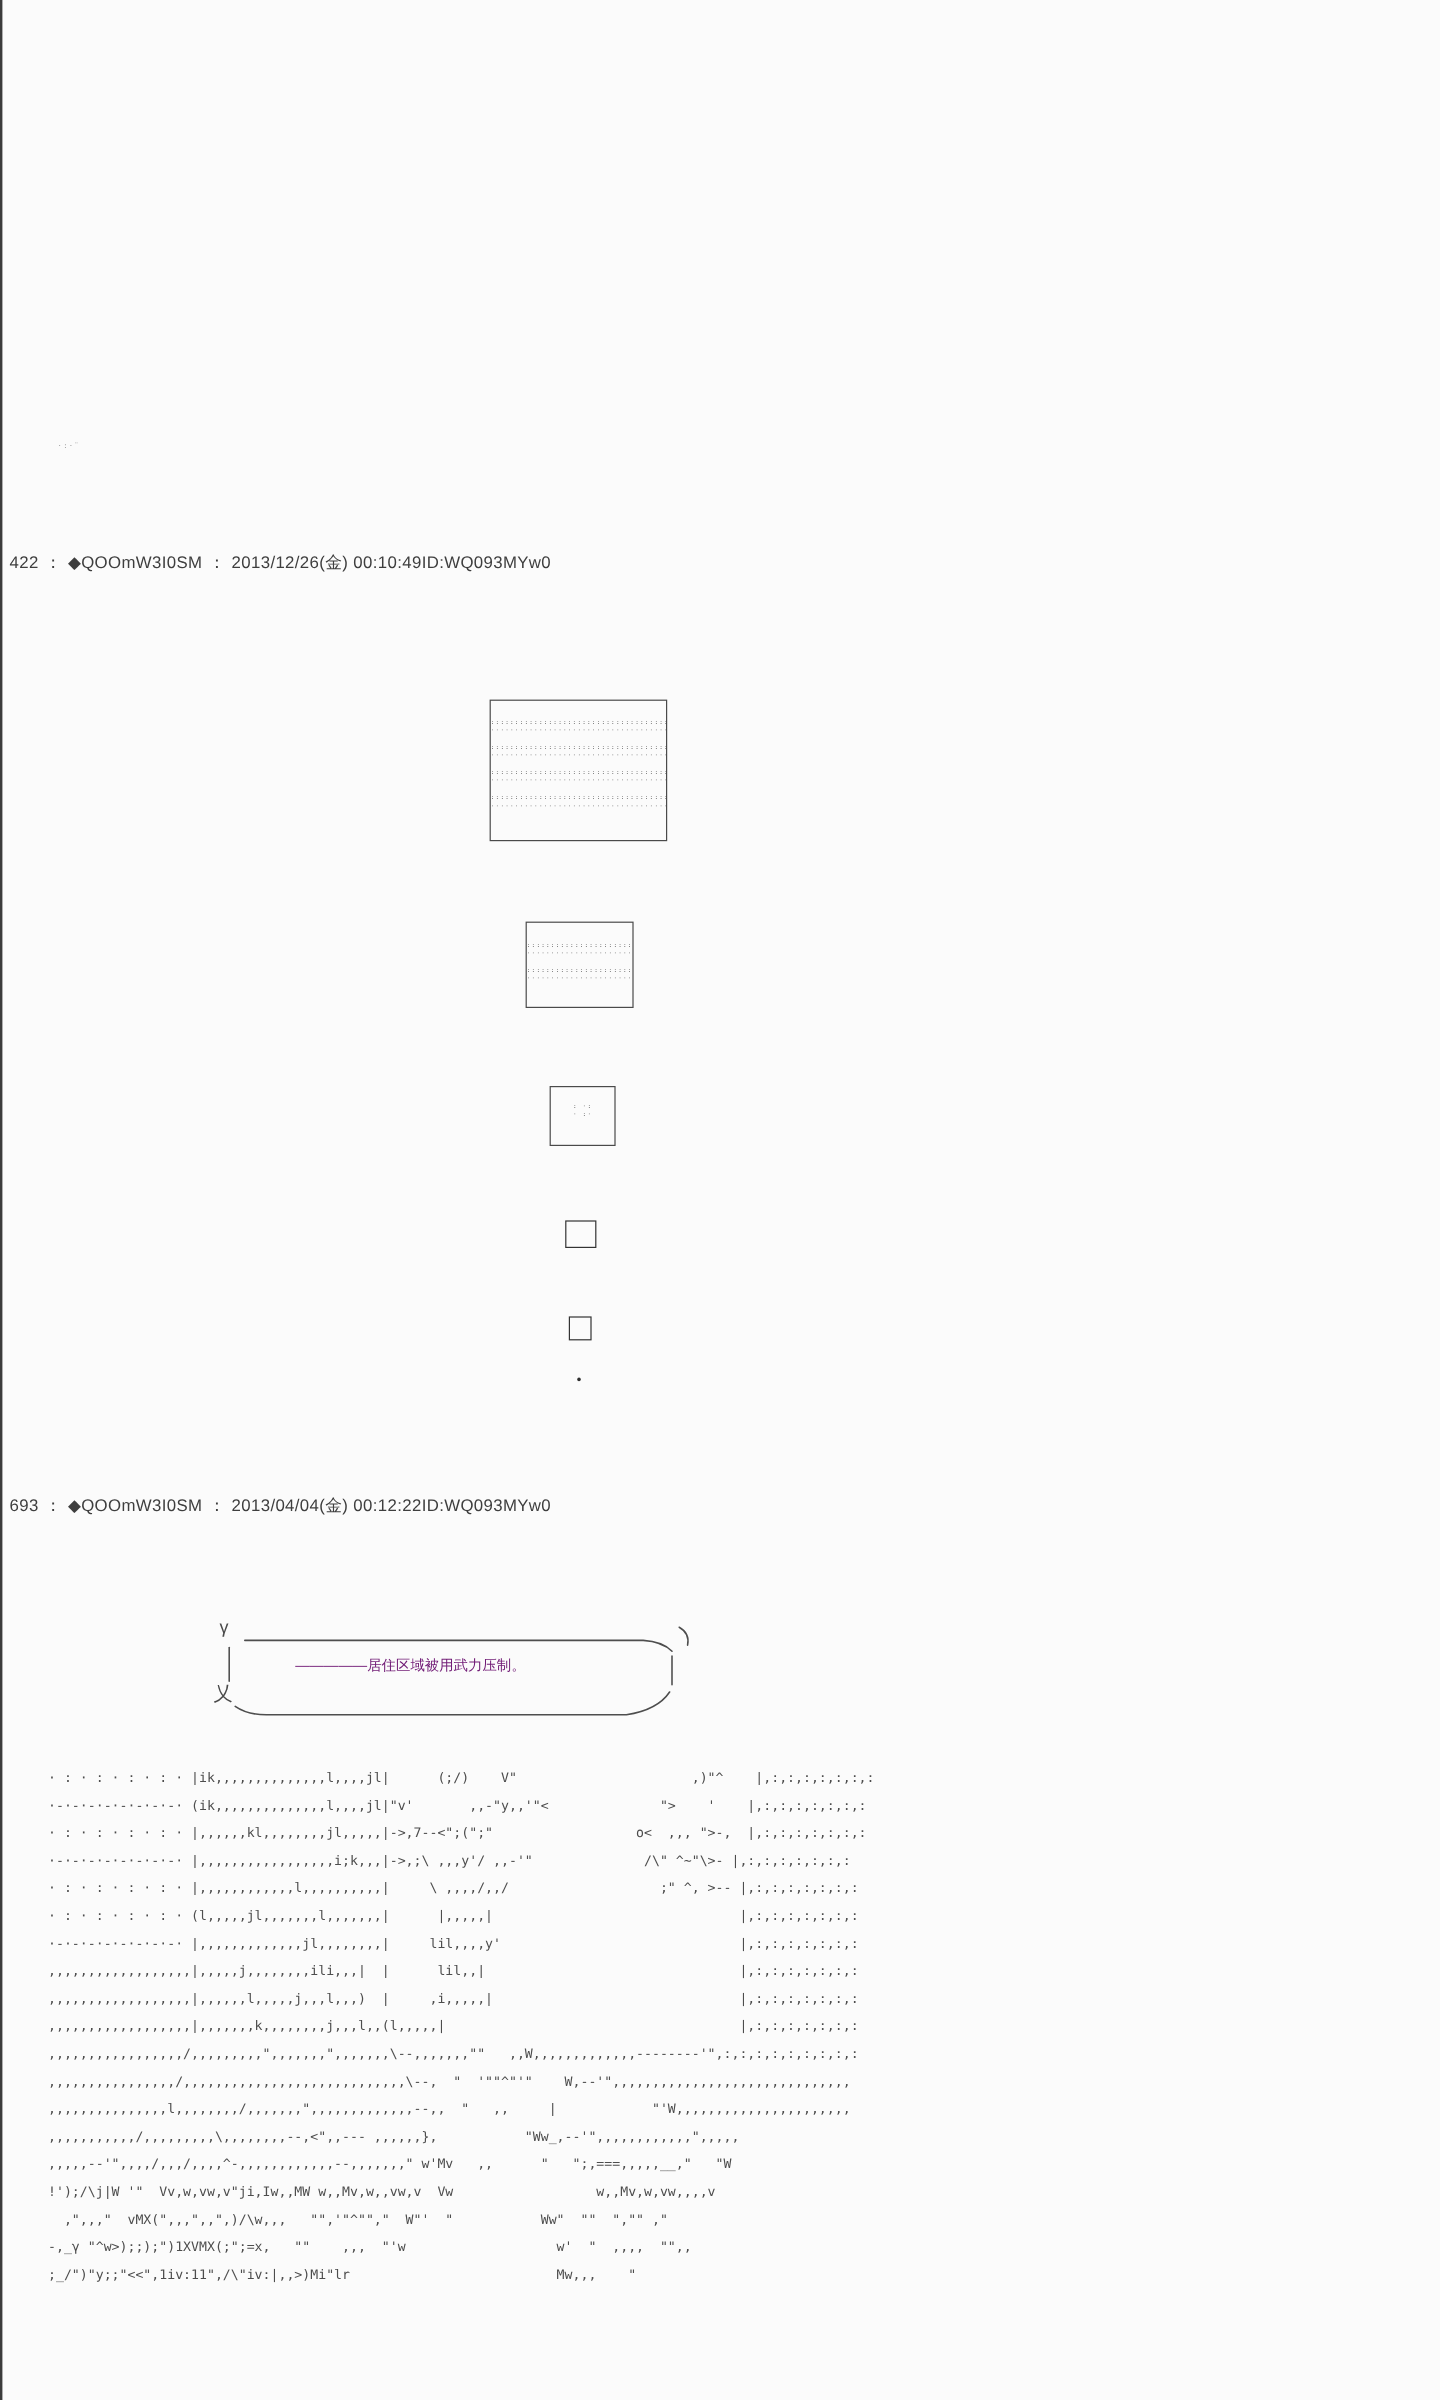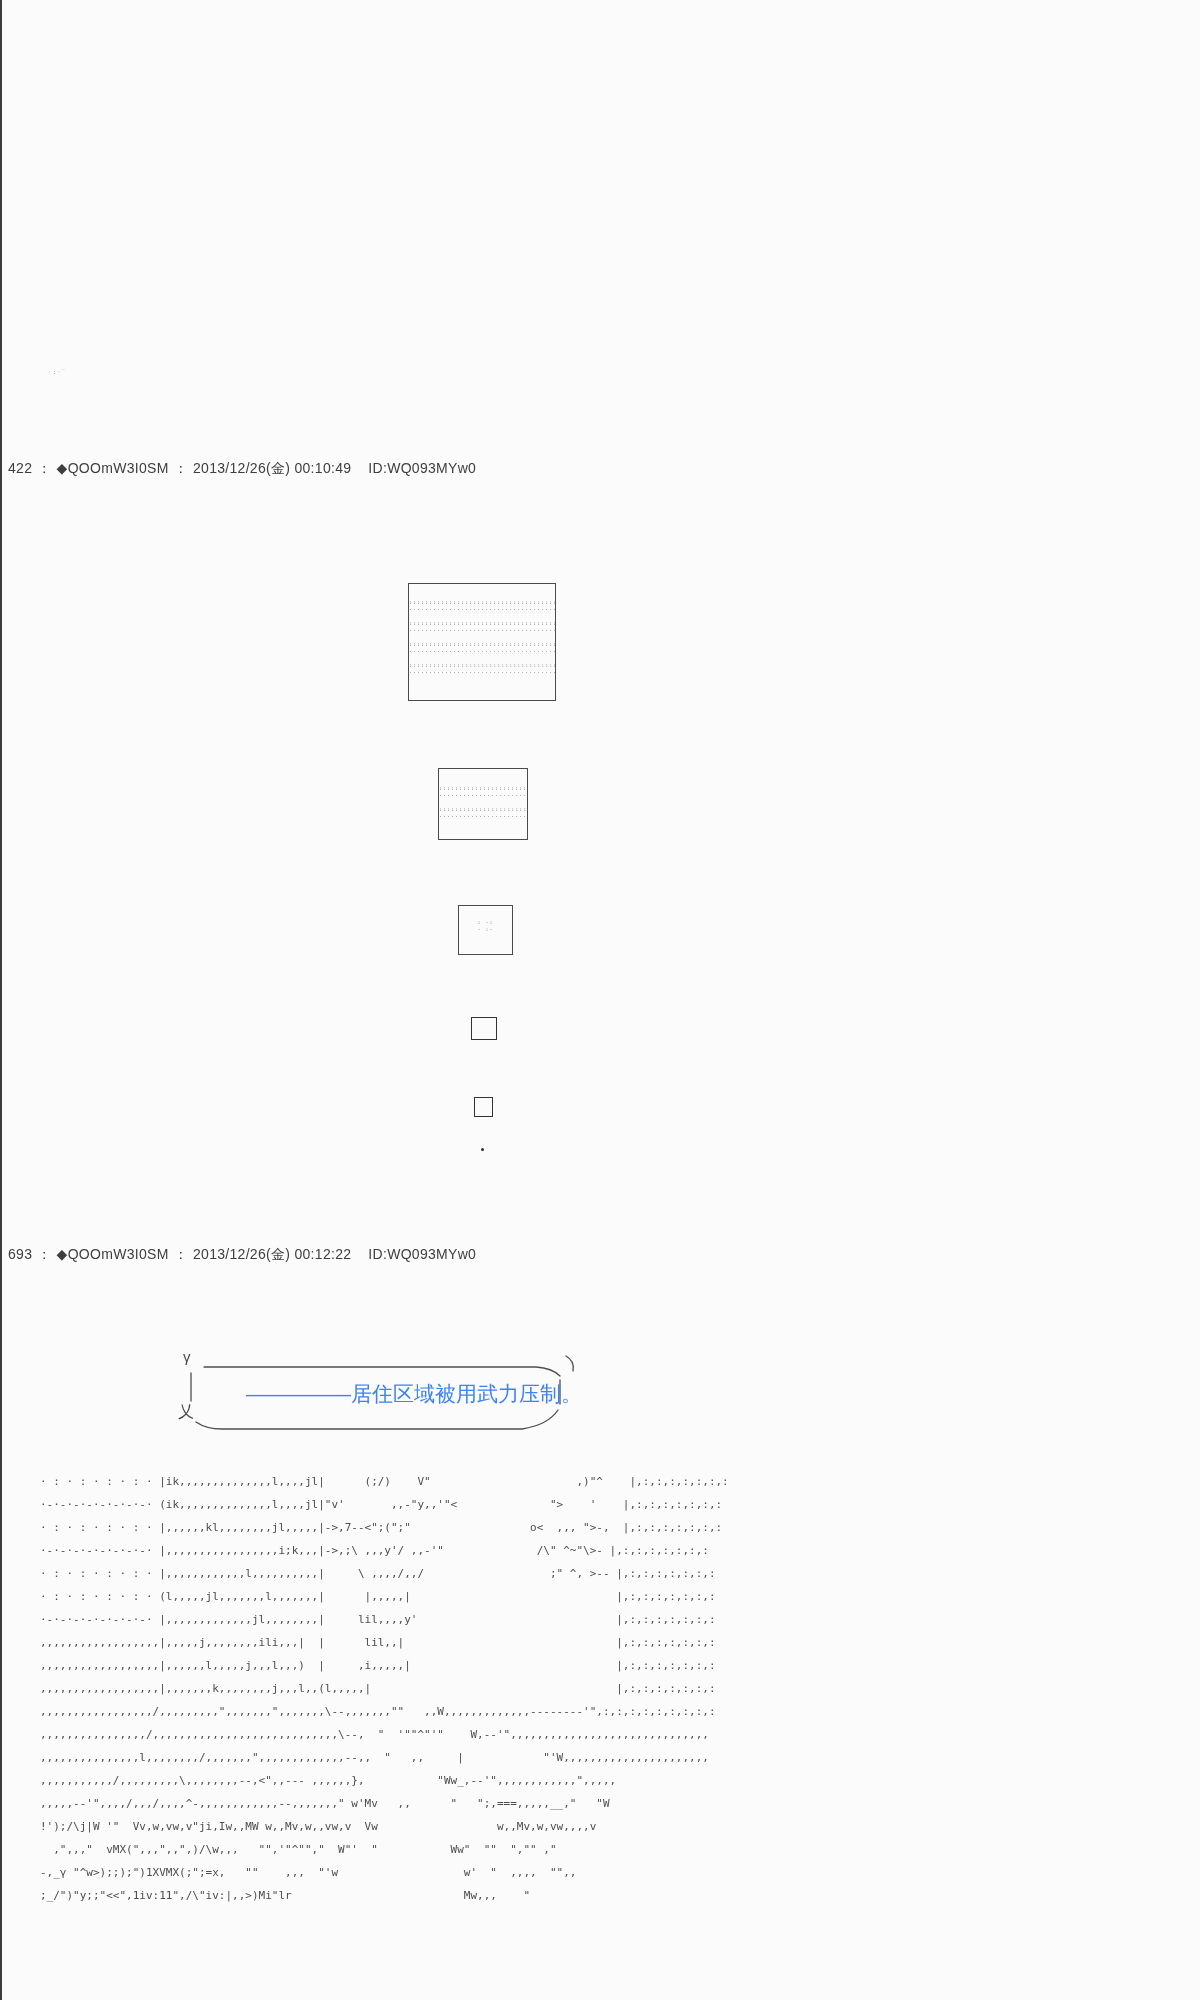"ID:WQ093MYw0" .post-header .idp { margin-left: 17px -> 0 }
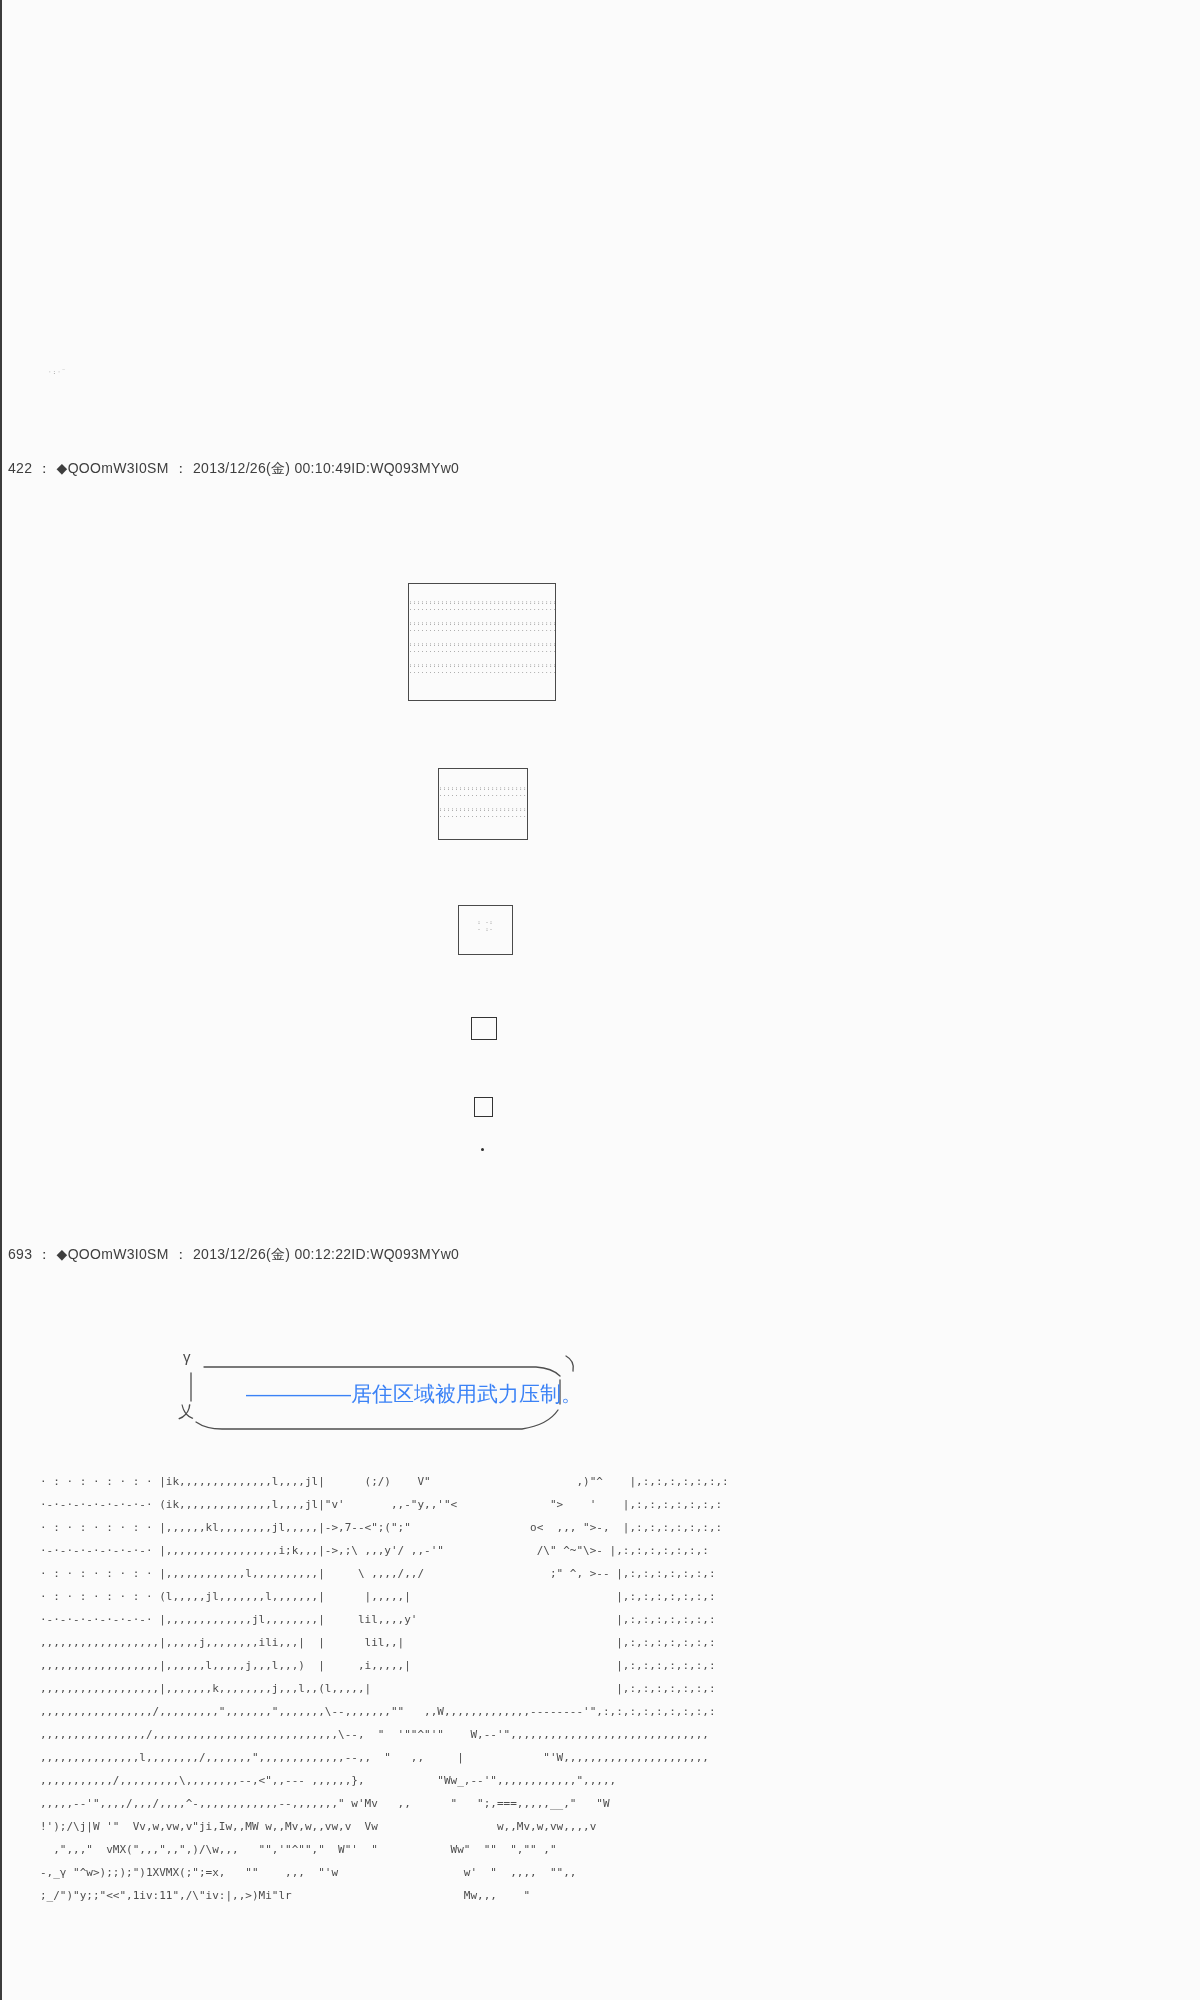"2013/12/26(金) 00:12:22" span { text: 2013/12/26 -> 2013/04/04 }
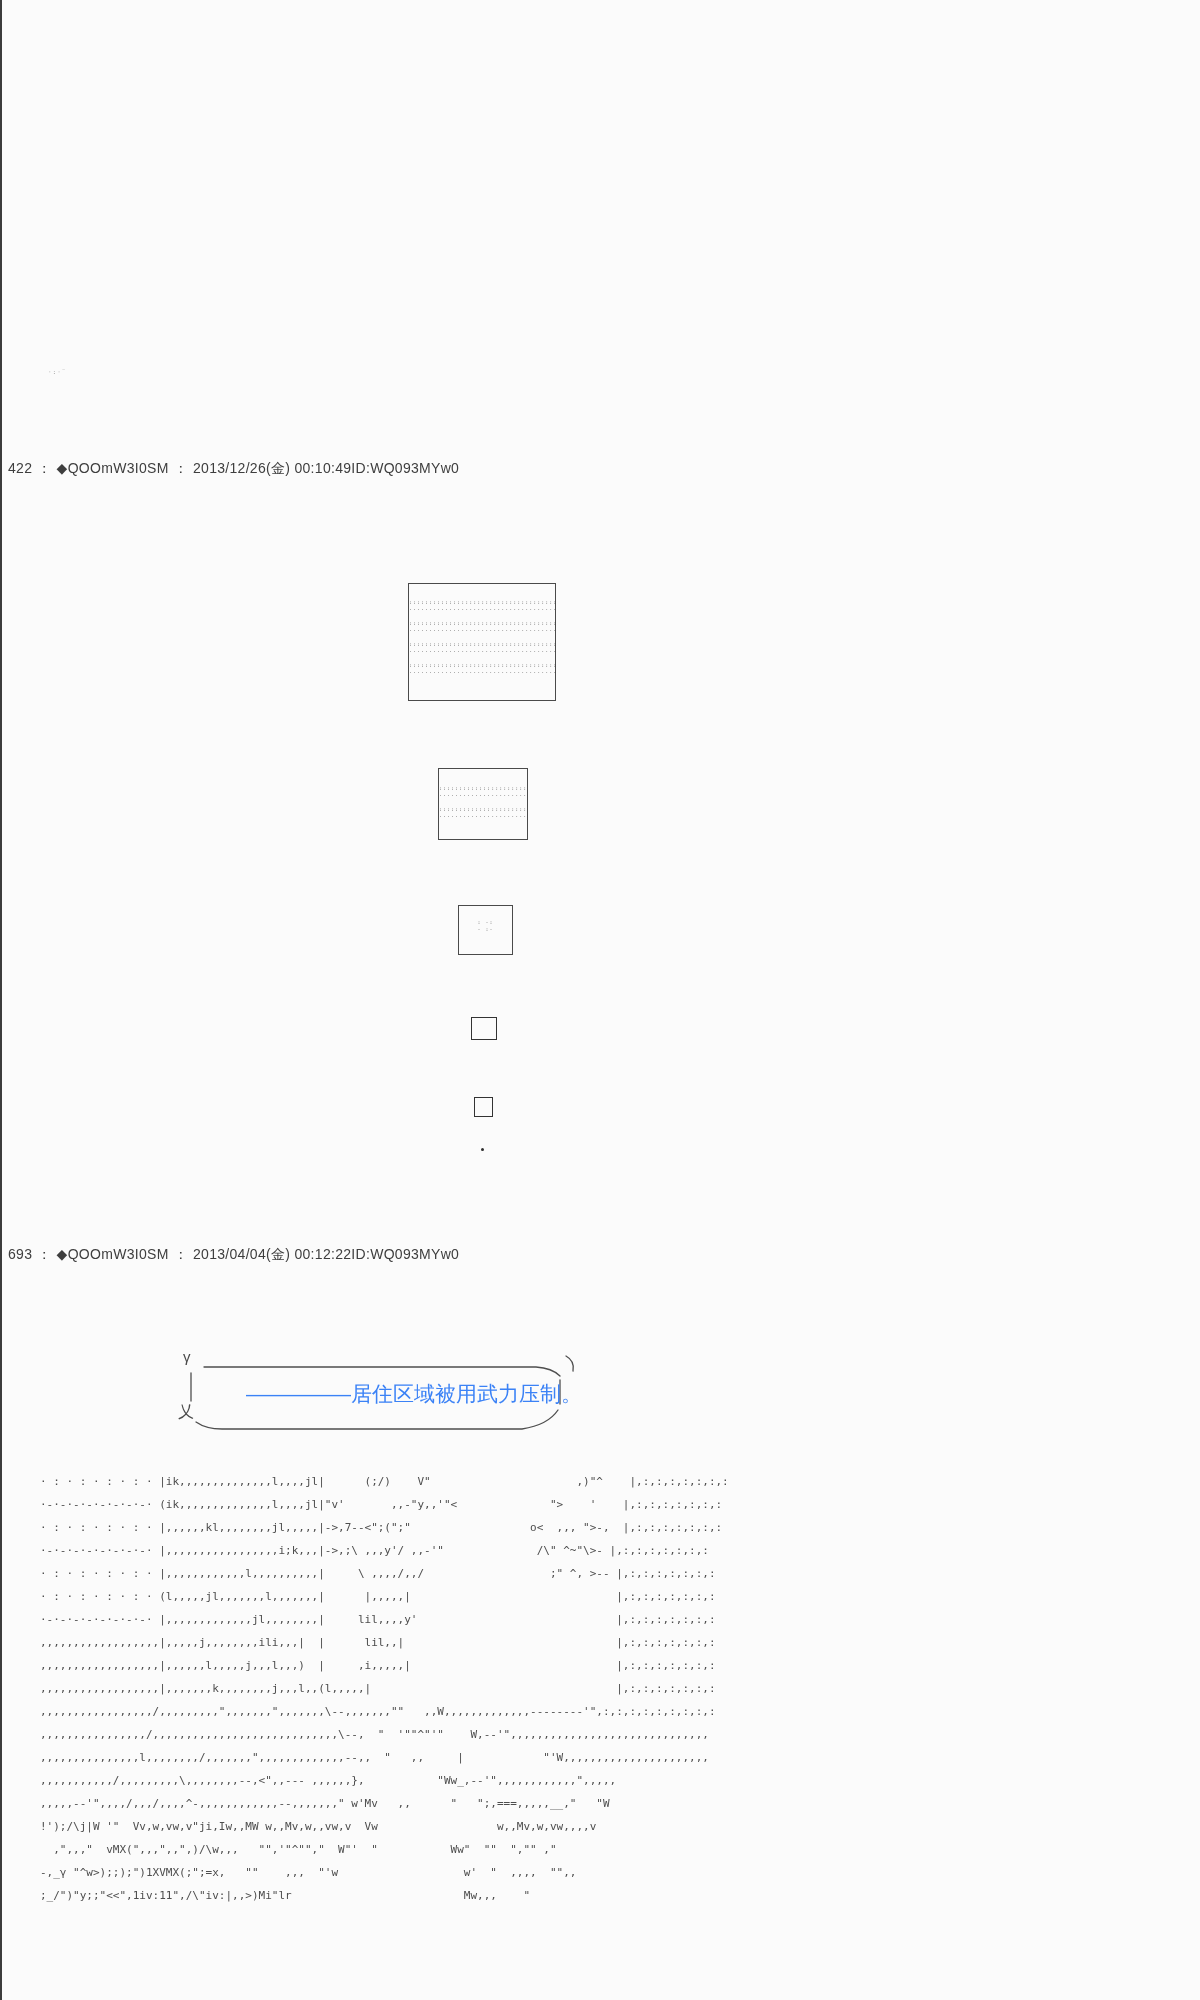"―――――居住区域被用武力压制。" .bubble .btext { color: #3b82f6 -> #701a75; font-size: 21px -> 12px; text-align: right -> left }
